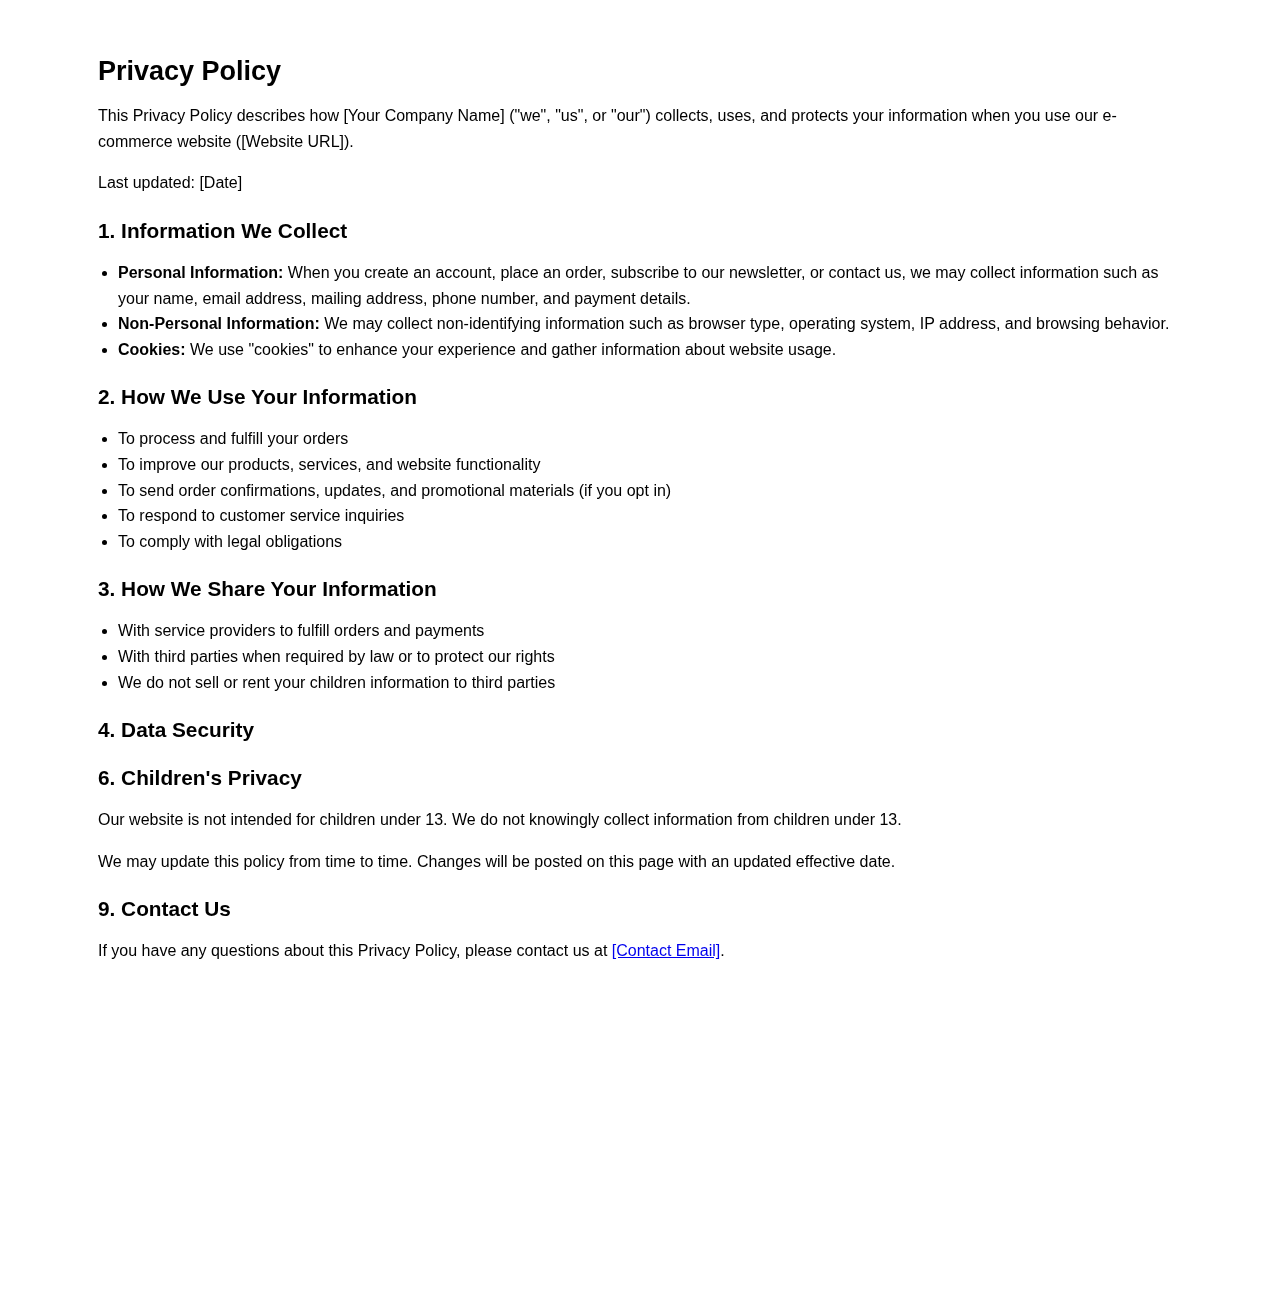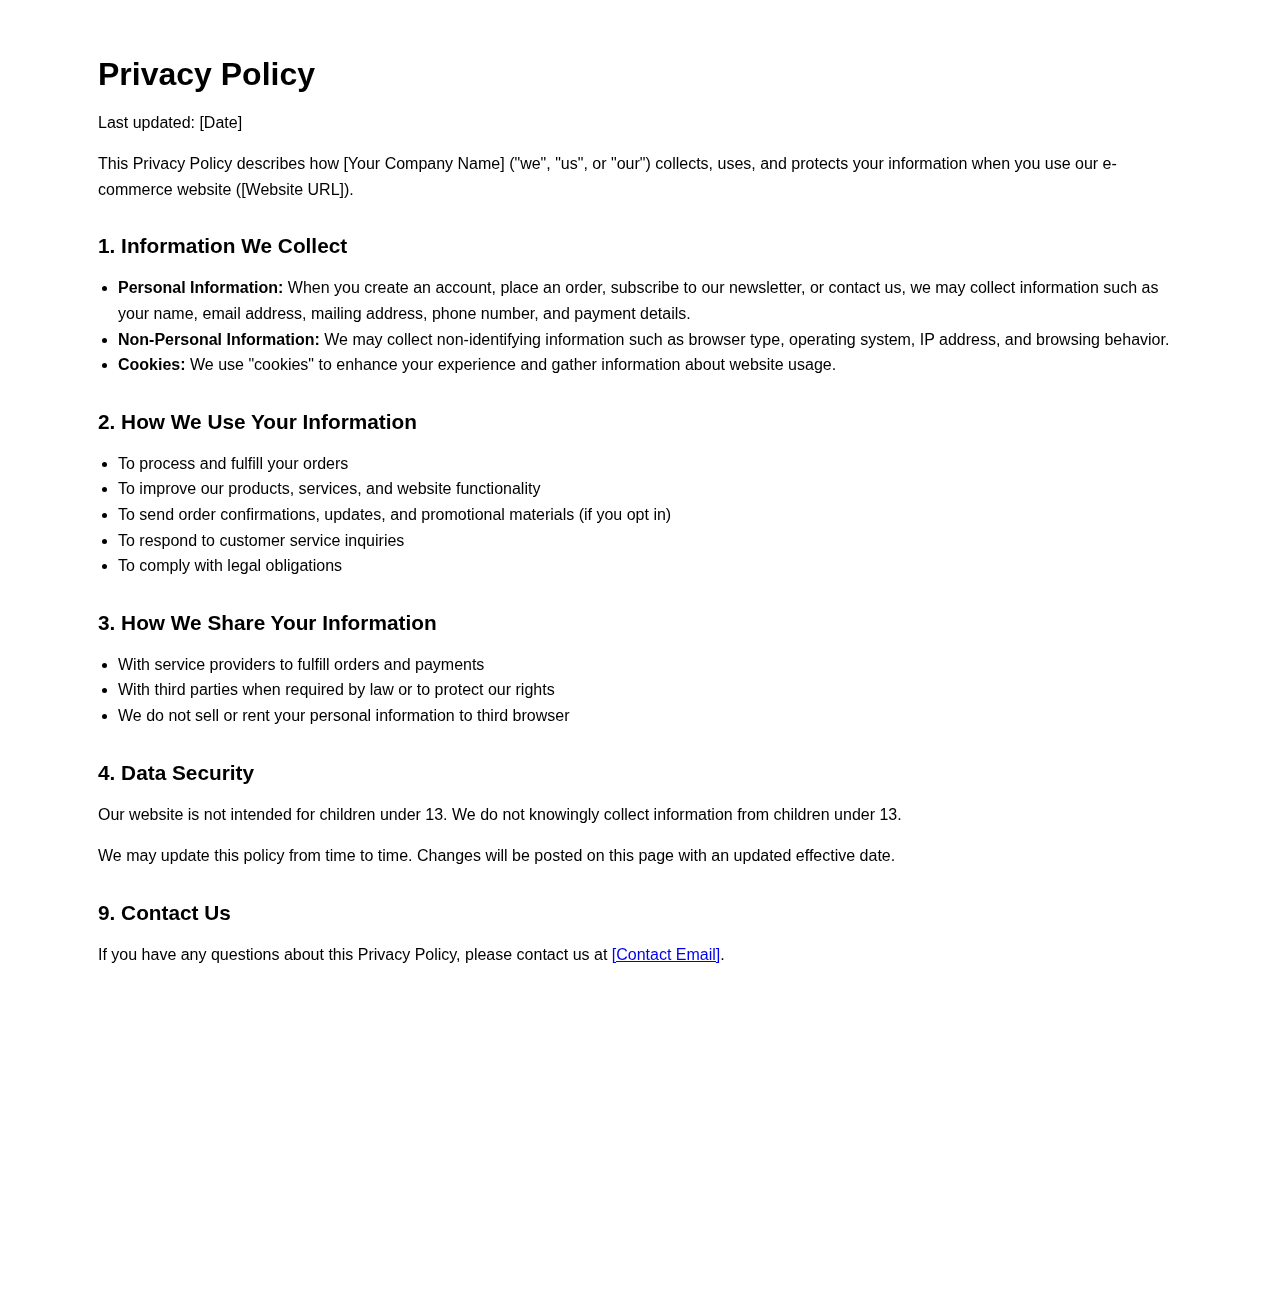"Privacy Policy" h1 { font-size: 32px -> 27px }
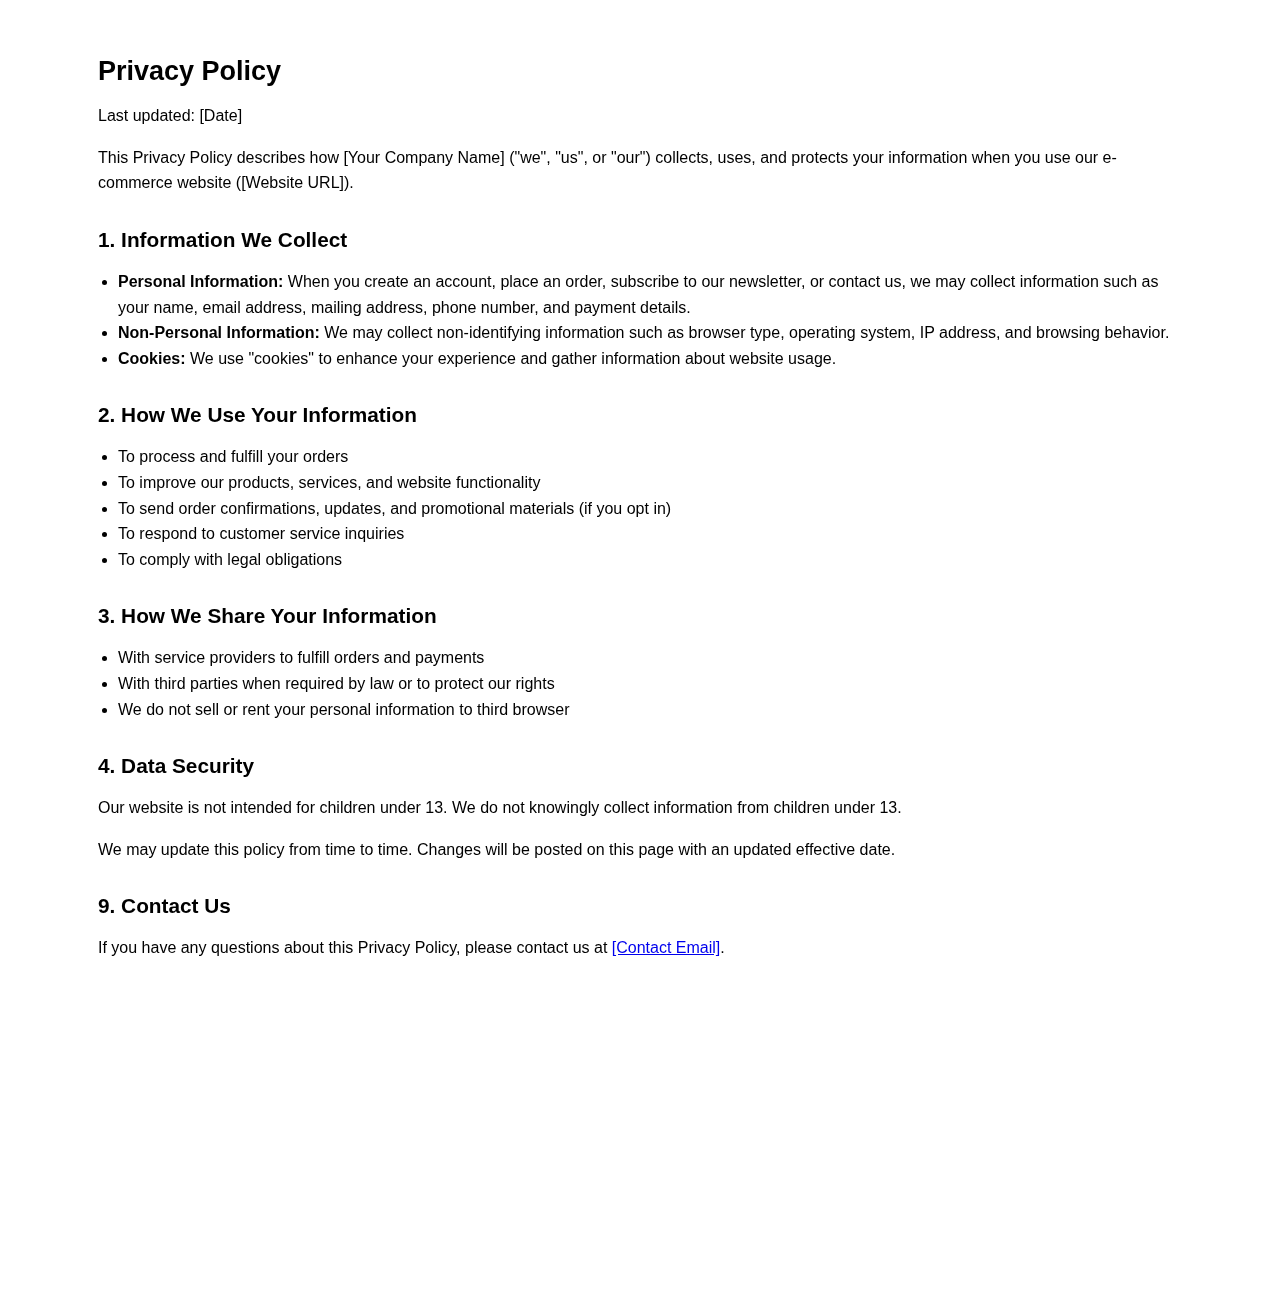"Last updated: [Date]" p { order: before "This Privacy Policy describes how" -> after "This Privacy Policy describes how" }
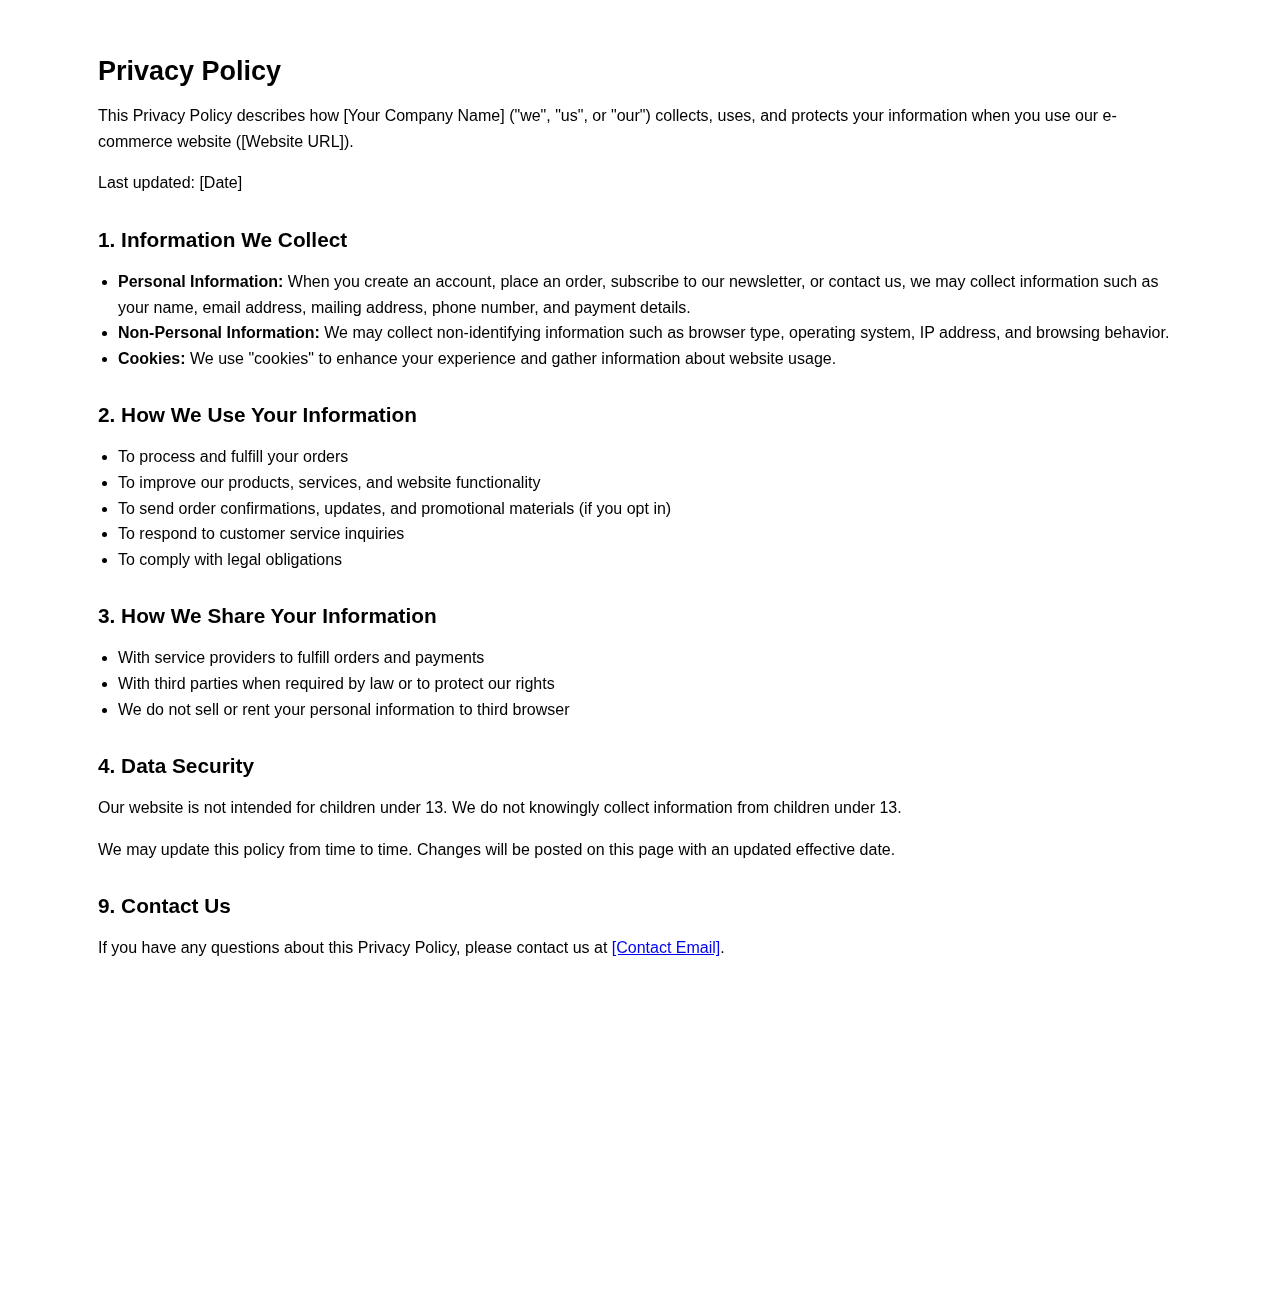"1. Information We Collect" h2 { margin: 30px 0 16px 0 -> 21px 0 16px 0 }
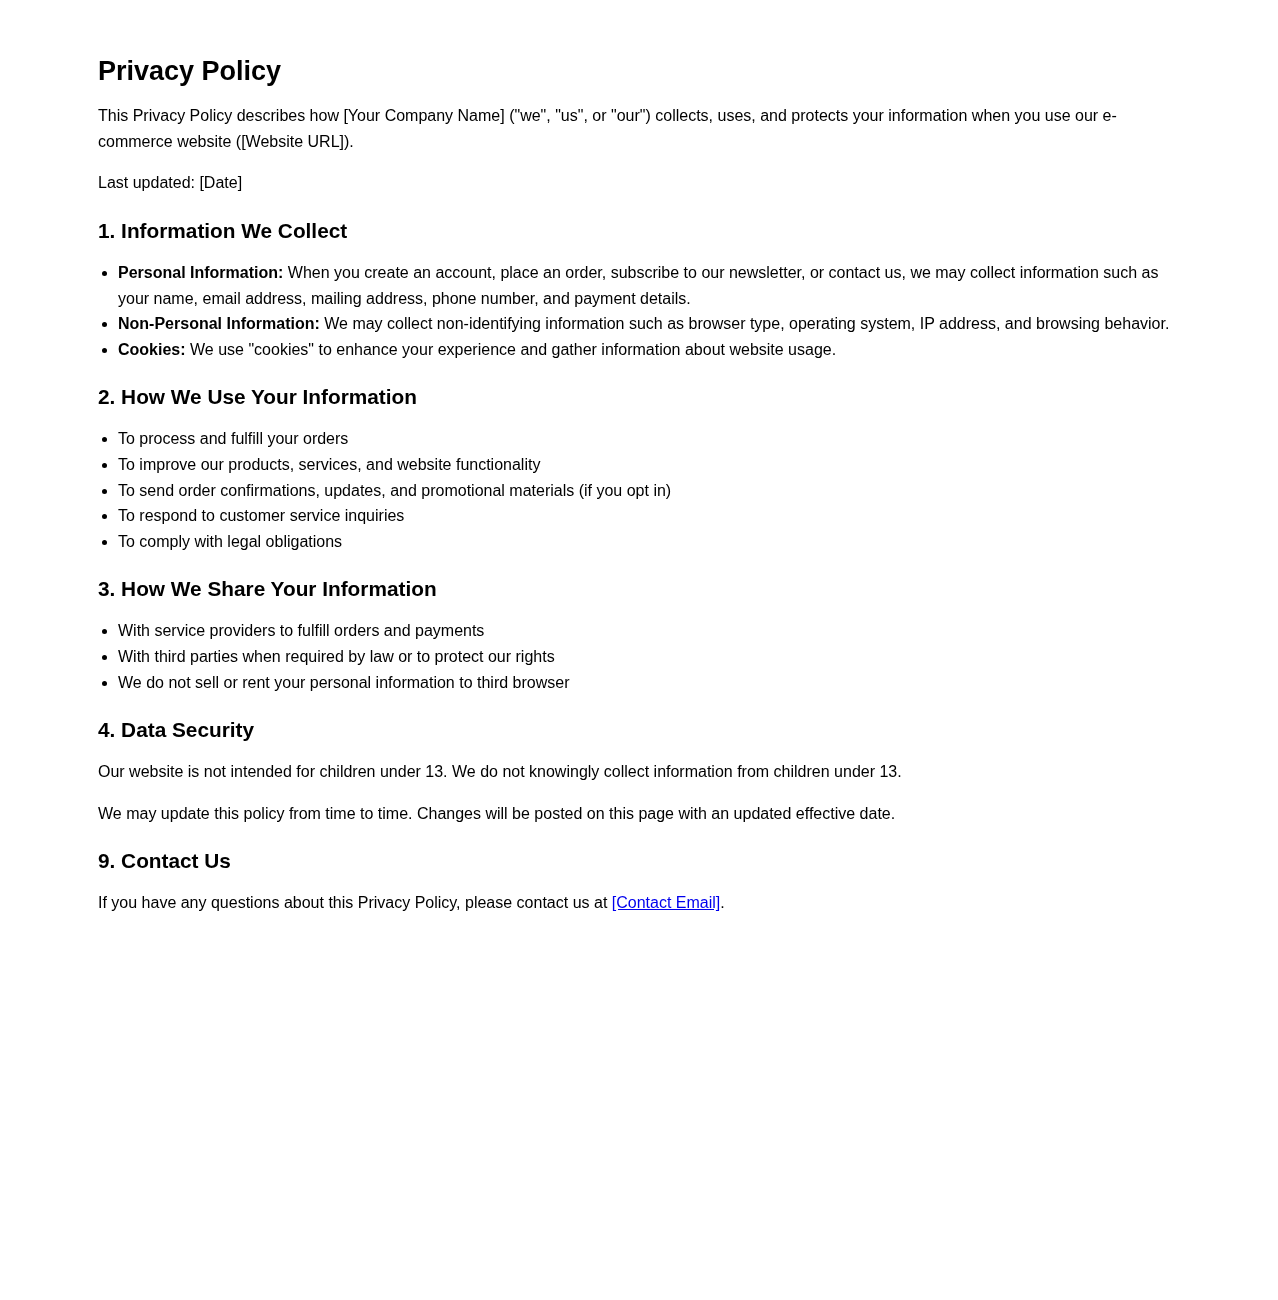"We do not sell or" li { text: personal information to third browser -> children information to third parties }
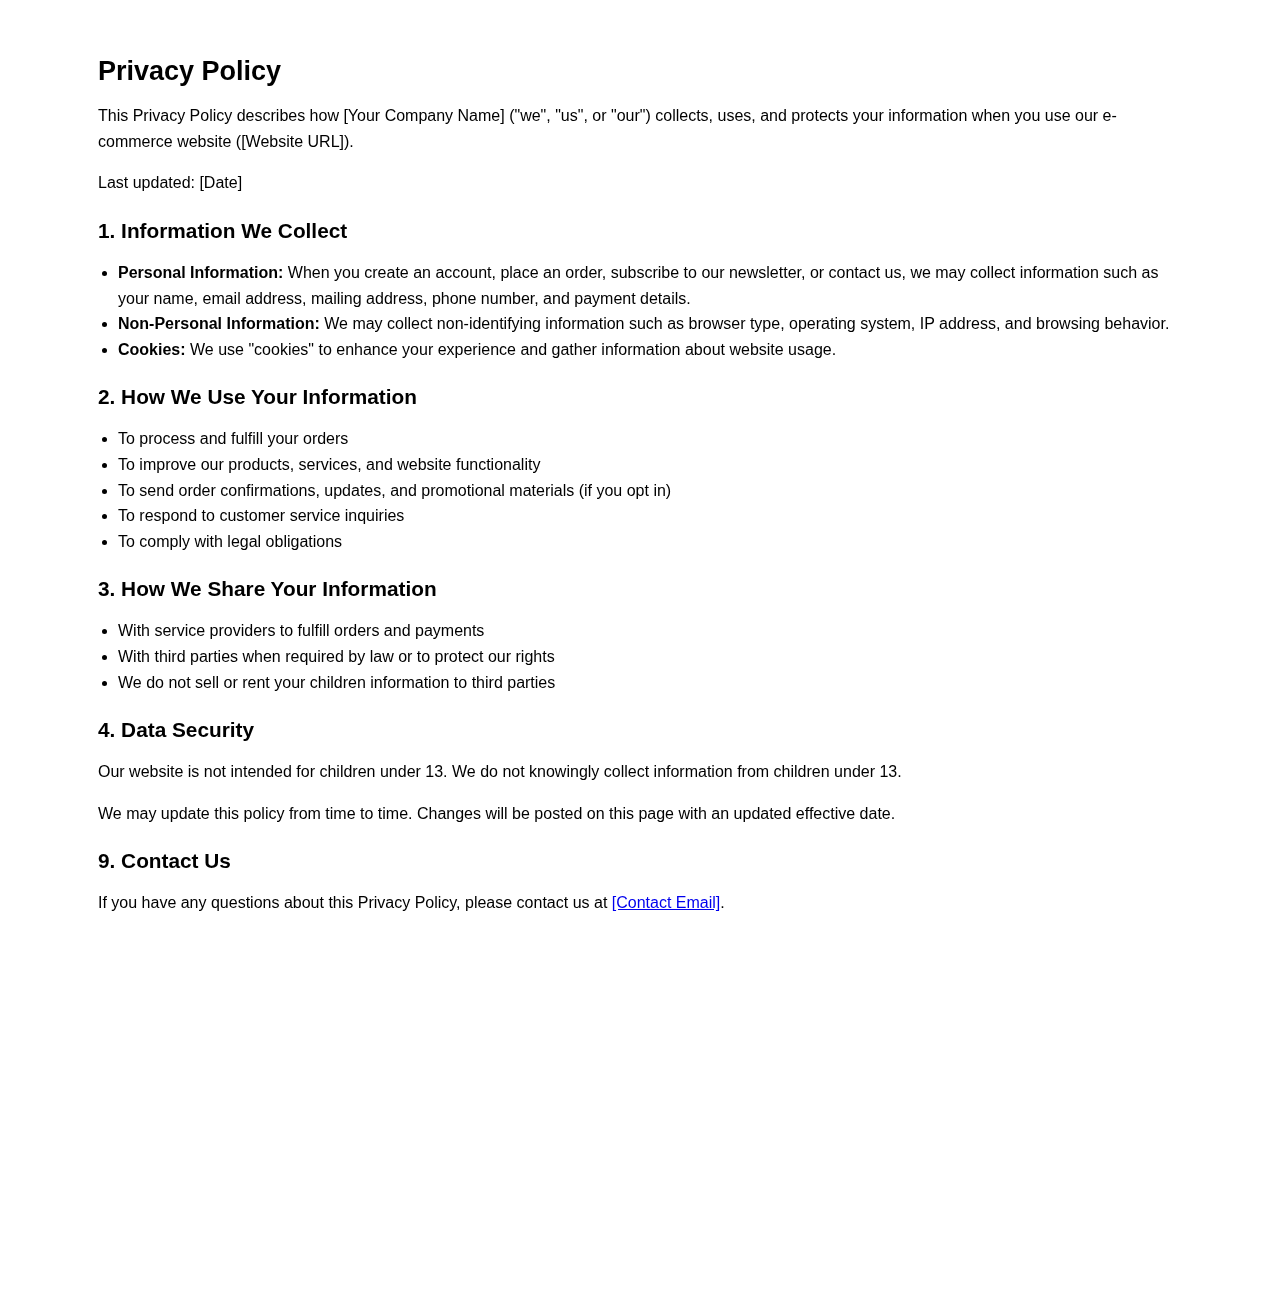"6. Children's Privacy" h2 { html: none -> <h2>6. Children's Privacy</h2> }
